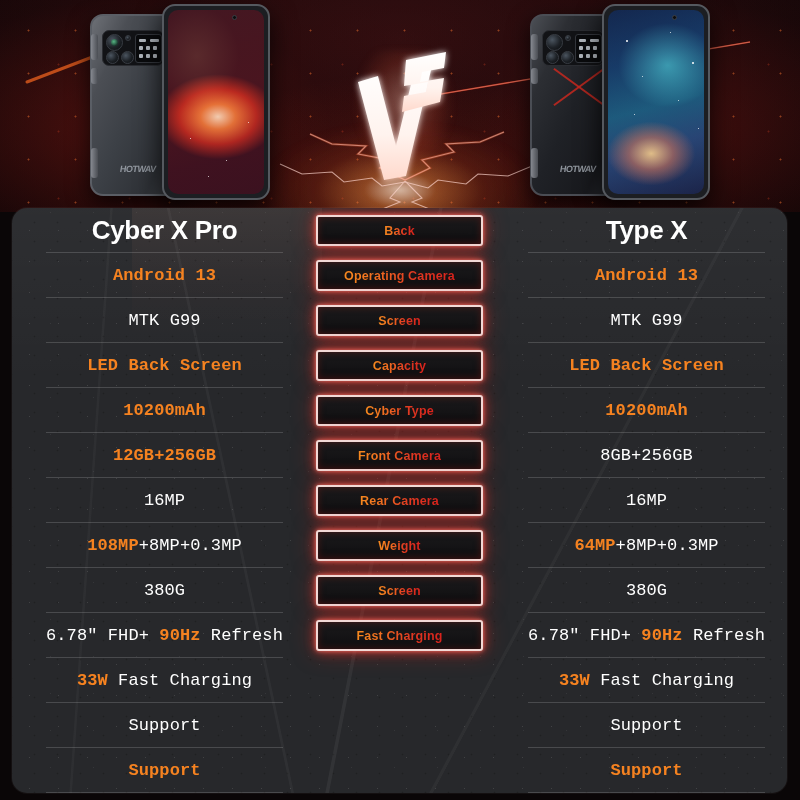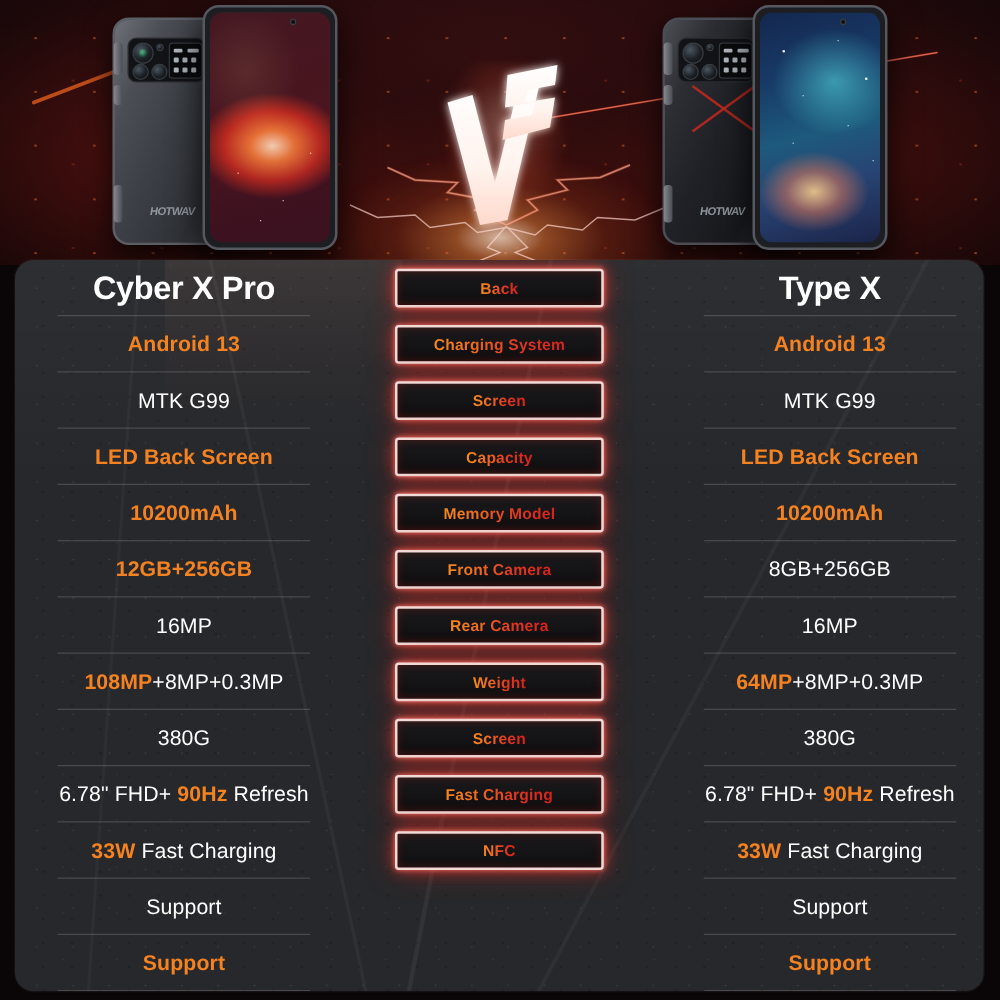"Android 13" .val { font-family: none -> Liberation Mono, monospace }
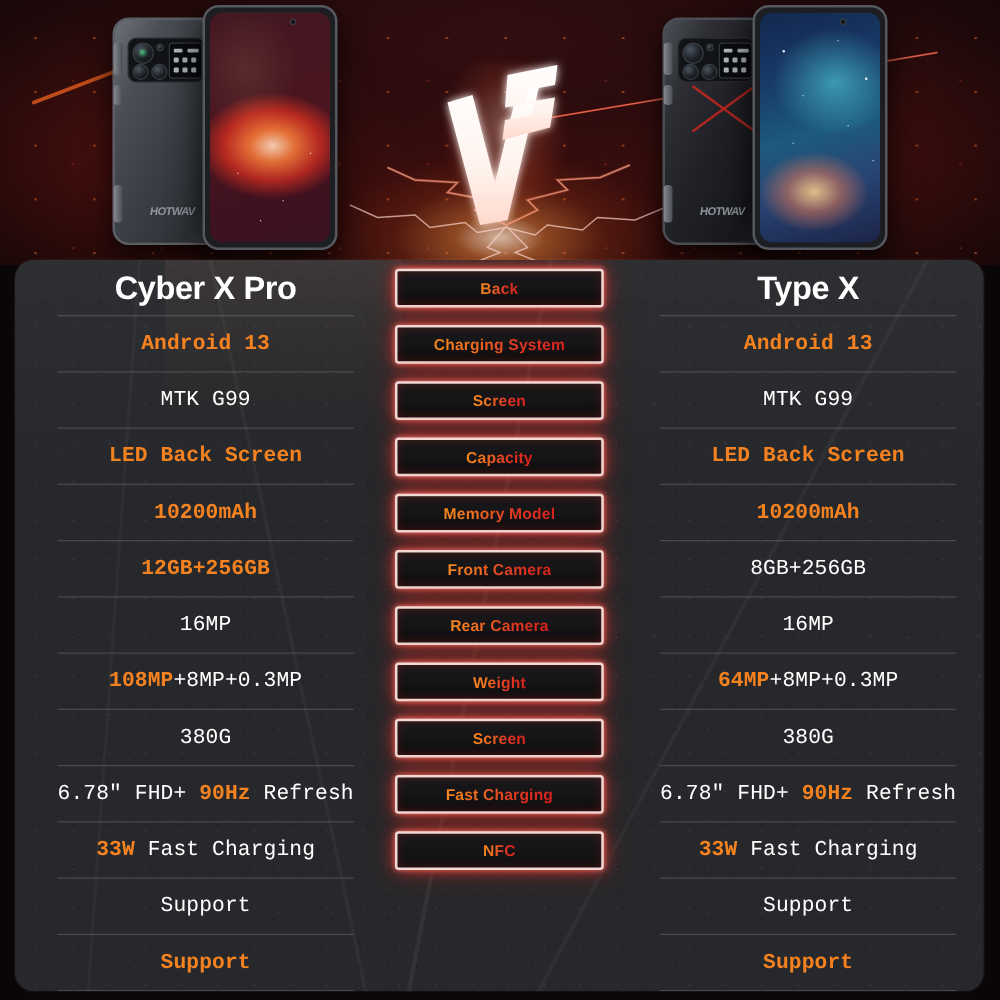"Charging System" span.badge-txt { text: Charging System -> Operating Camera }
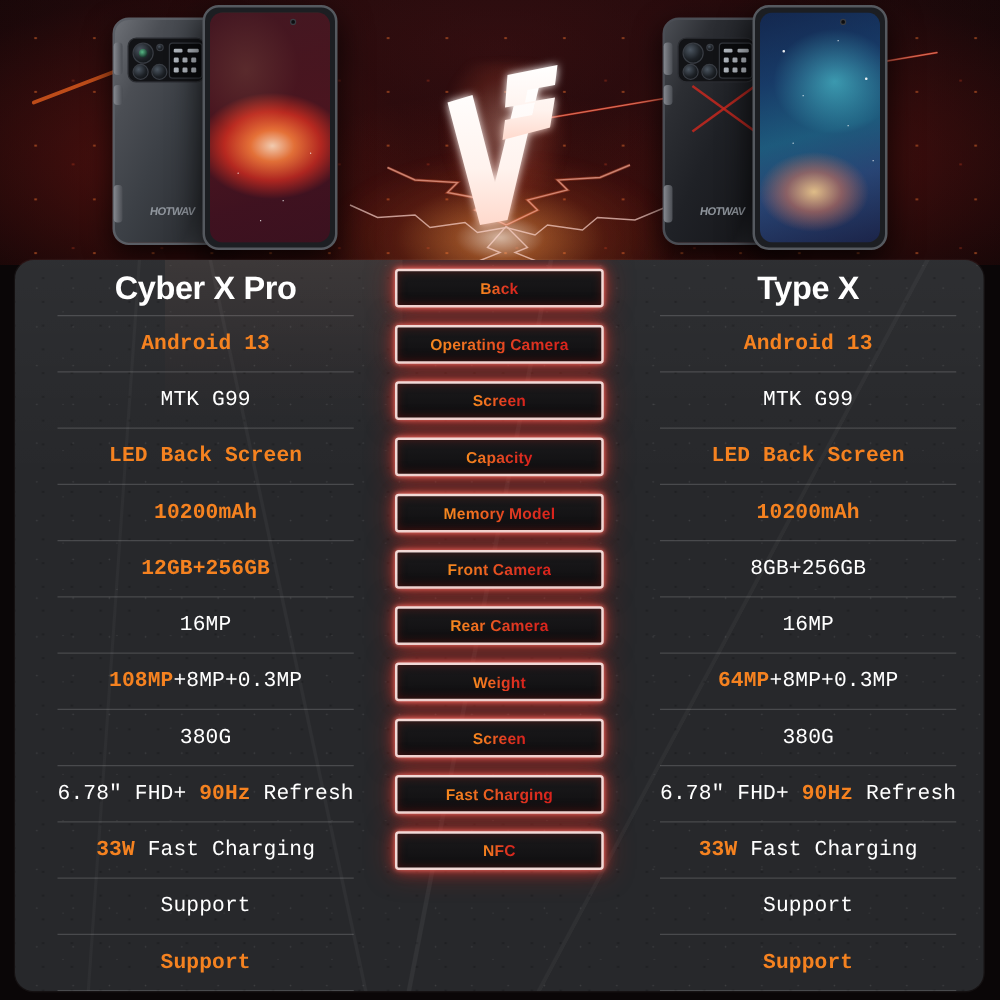"Memory Model" span.badge-txt { text: Memory Model -> Cyber Type }
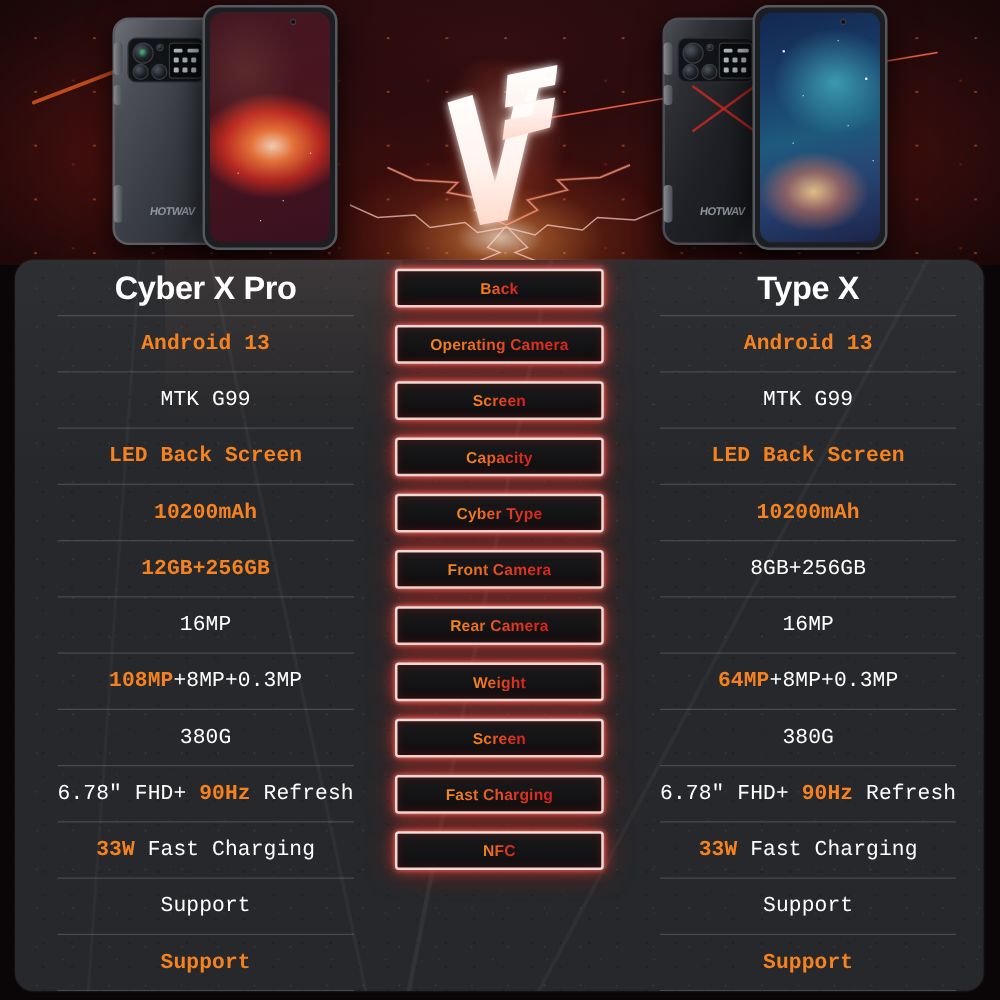"NFC" div.row-mid { html: <div> <div> <span>NFC</span> </div> </div> -> none }
